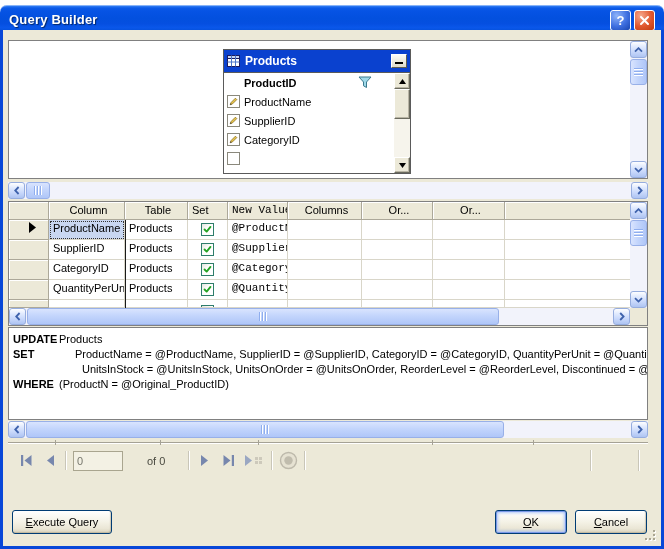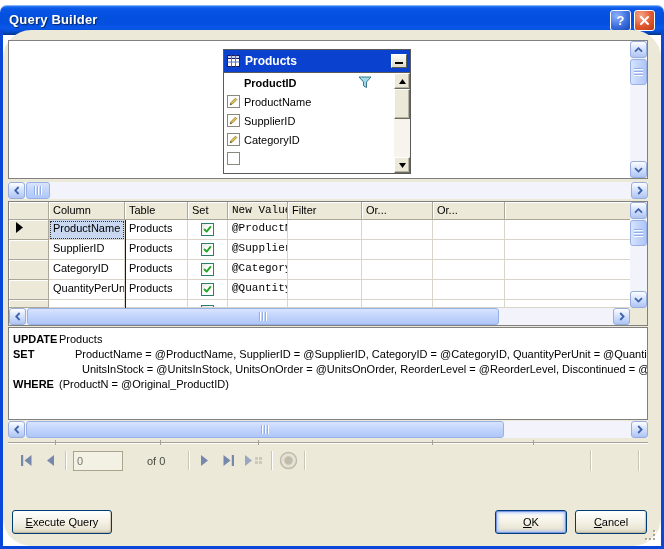"Products" .client { border-radius: 28px -> none }
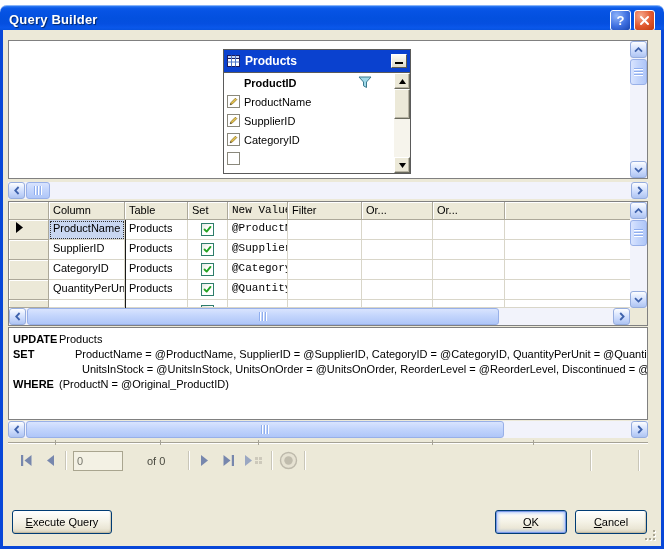"Column" .g-hcell, .g-sel { text-align: none -> center }
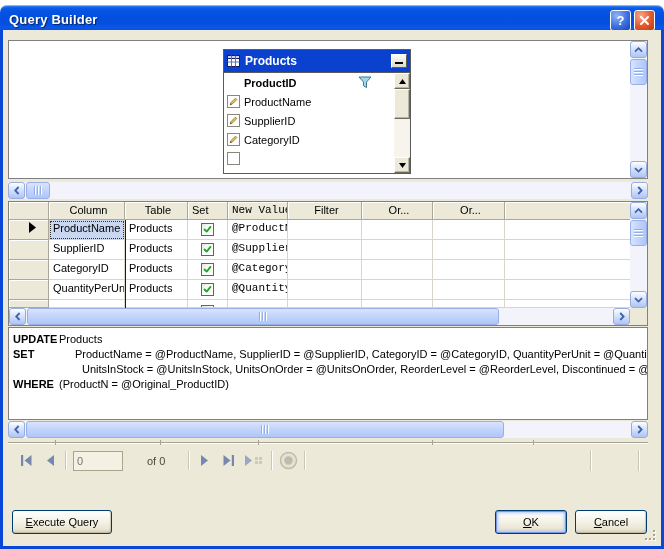"Filter" div.g-hcell { text: Filter -> Columns }
